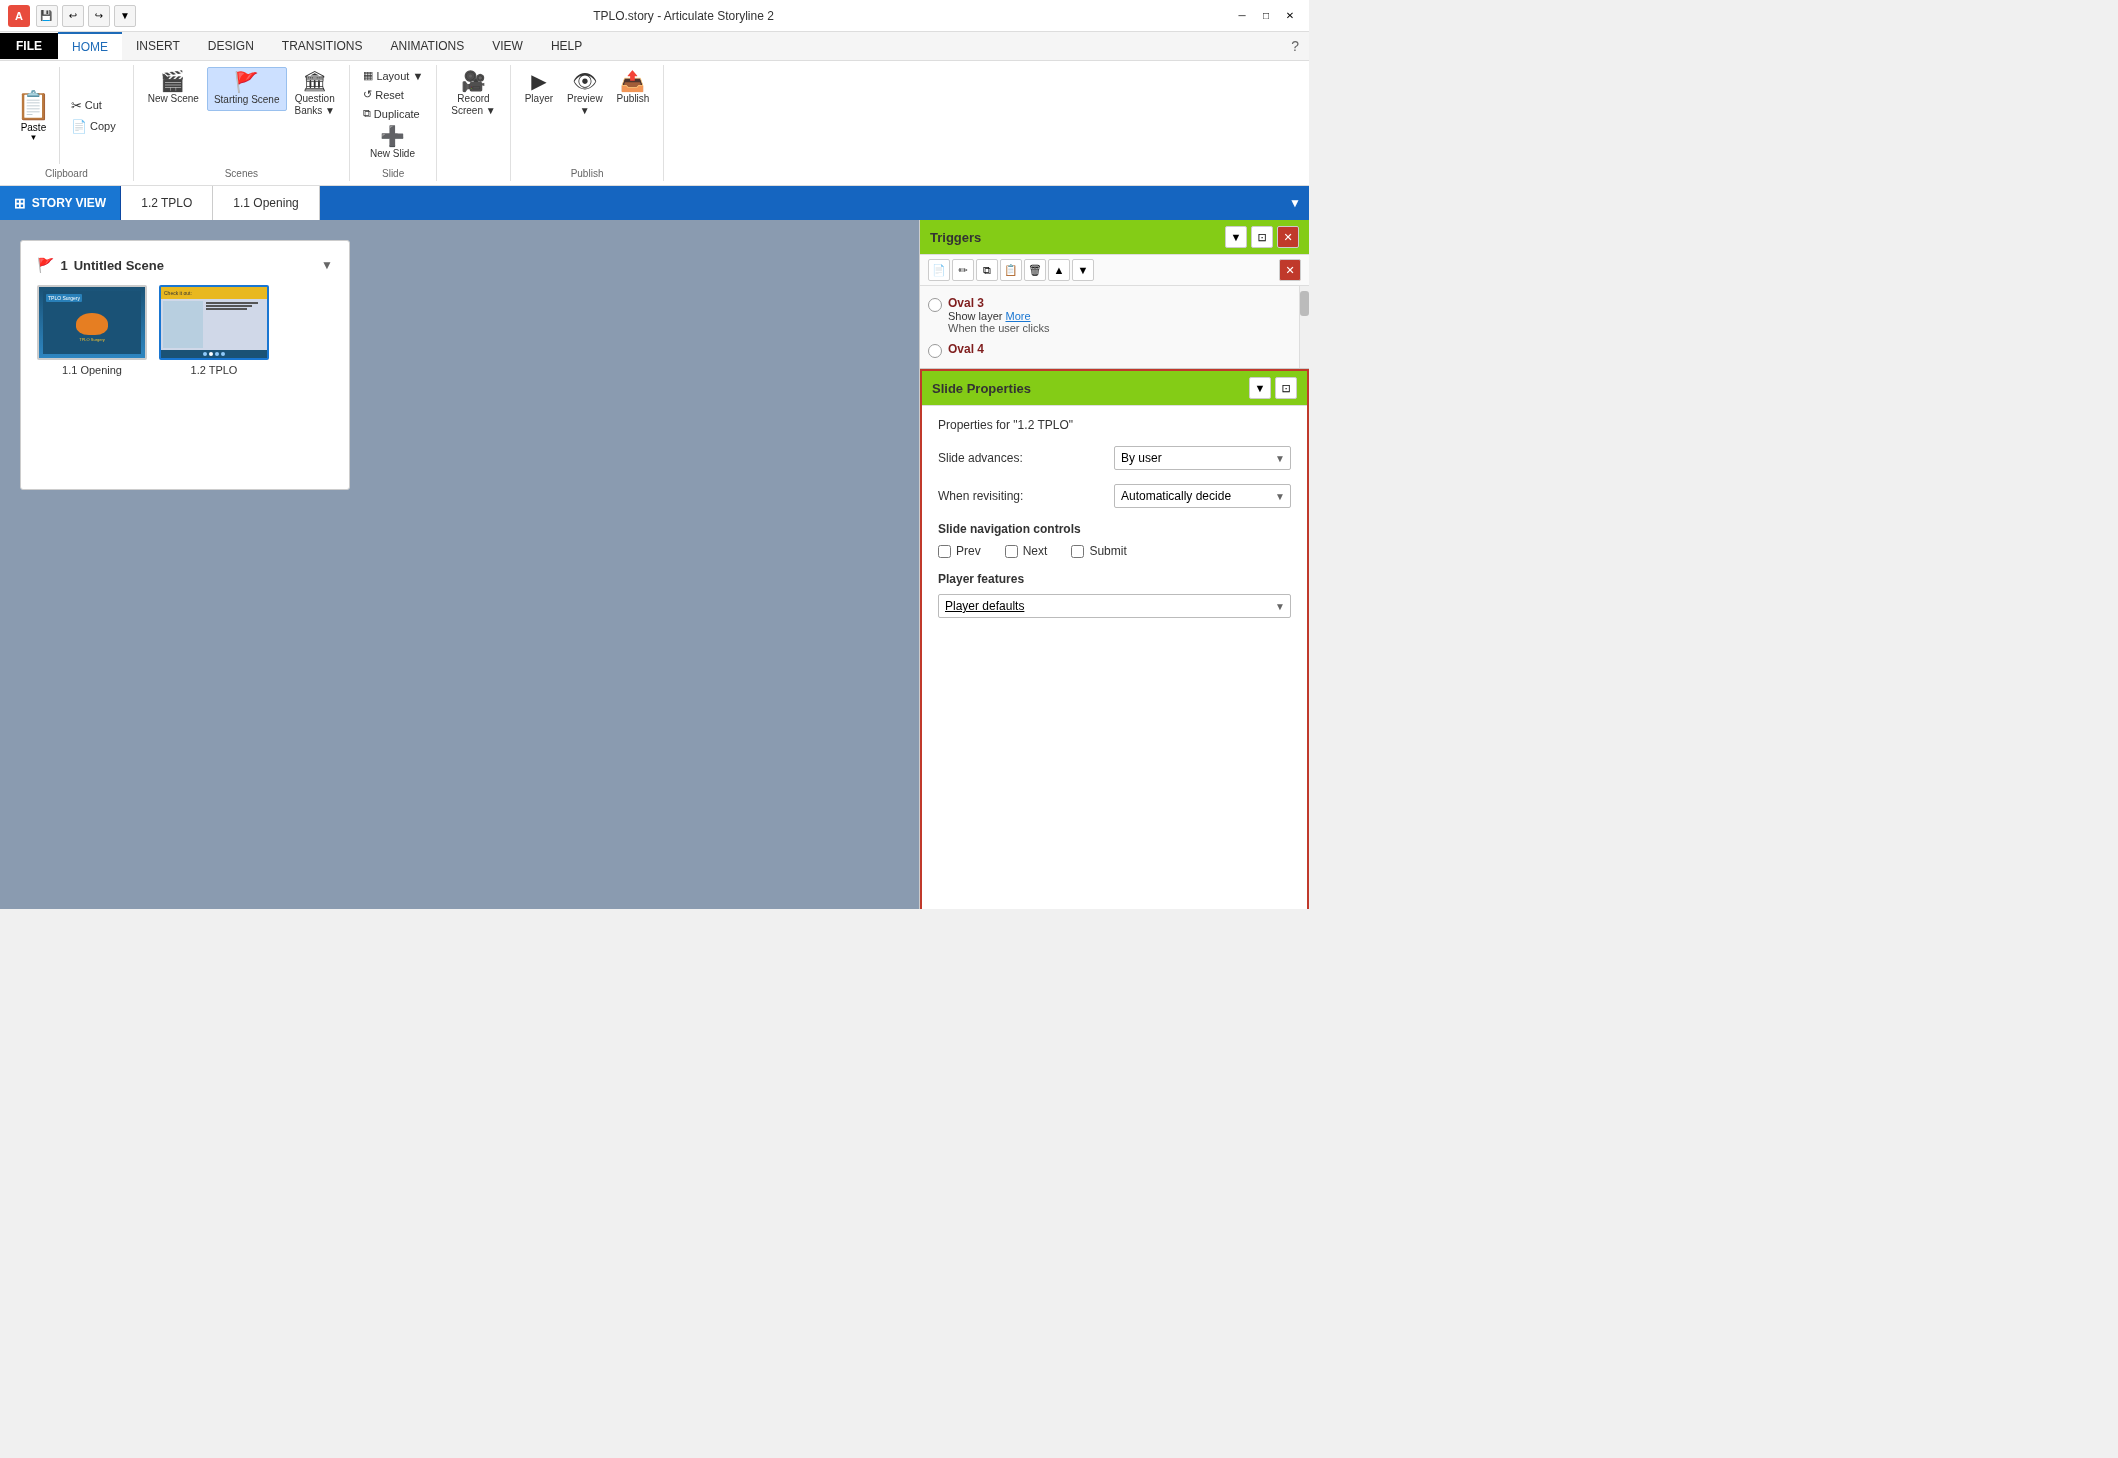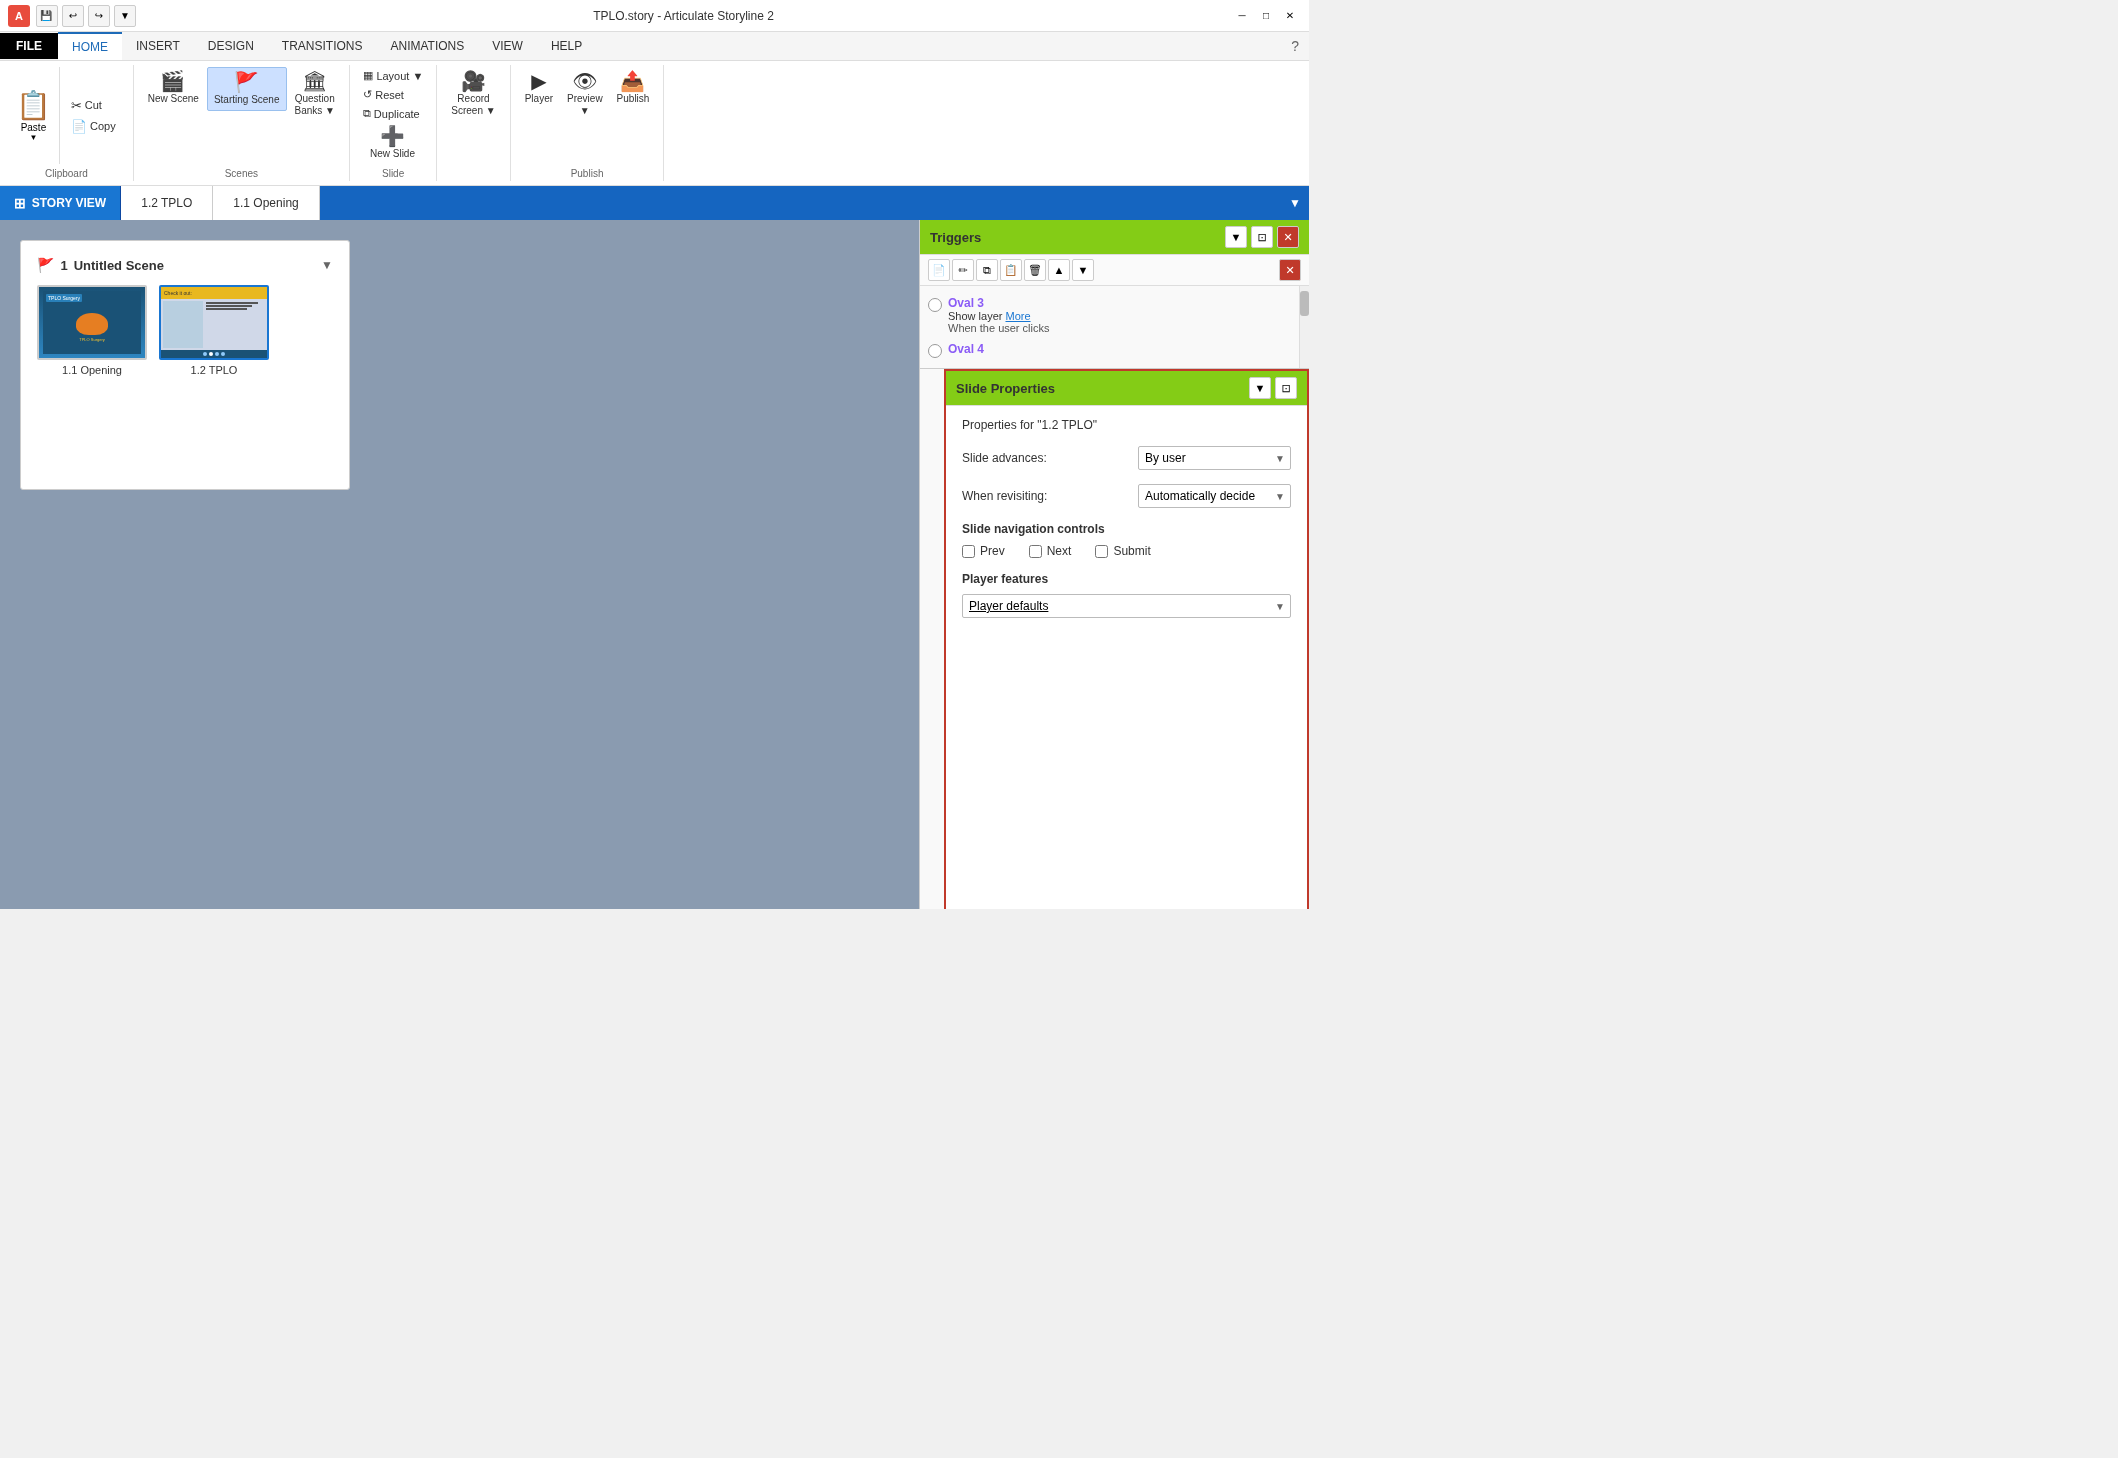"Oval 3" .trigger-name { color: #8b5cf6 -> #7f1d1d }
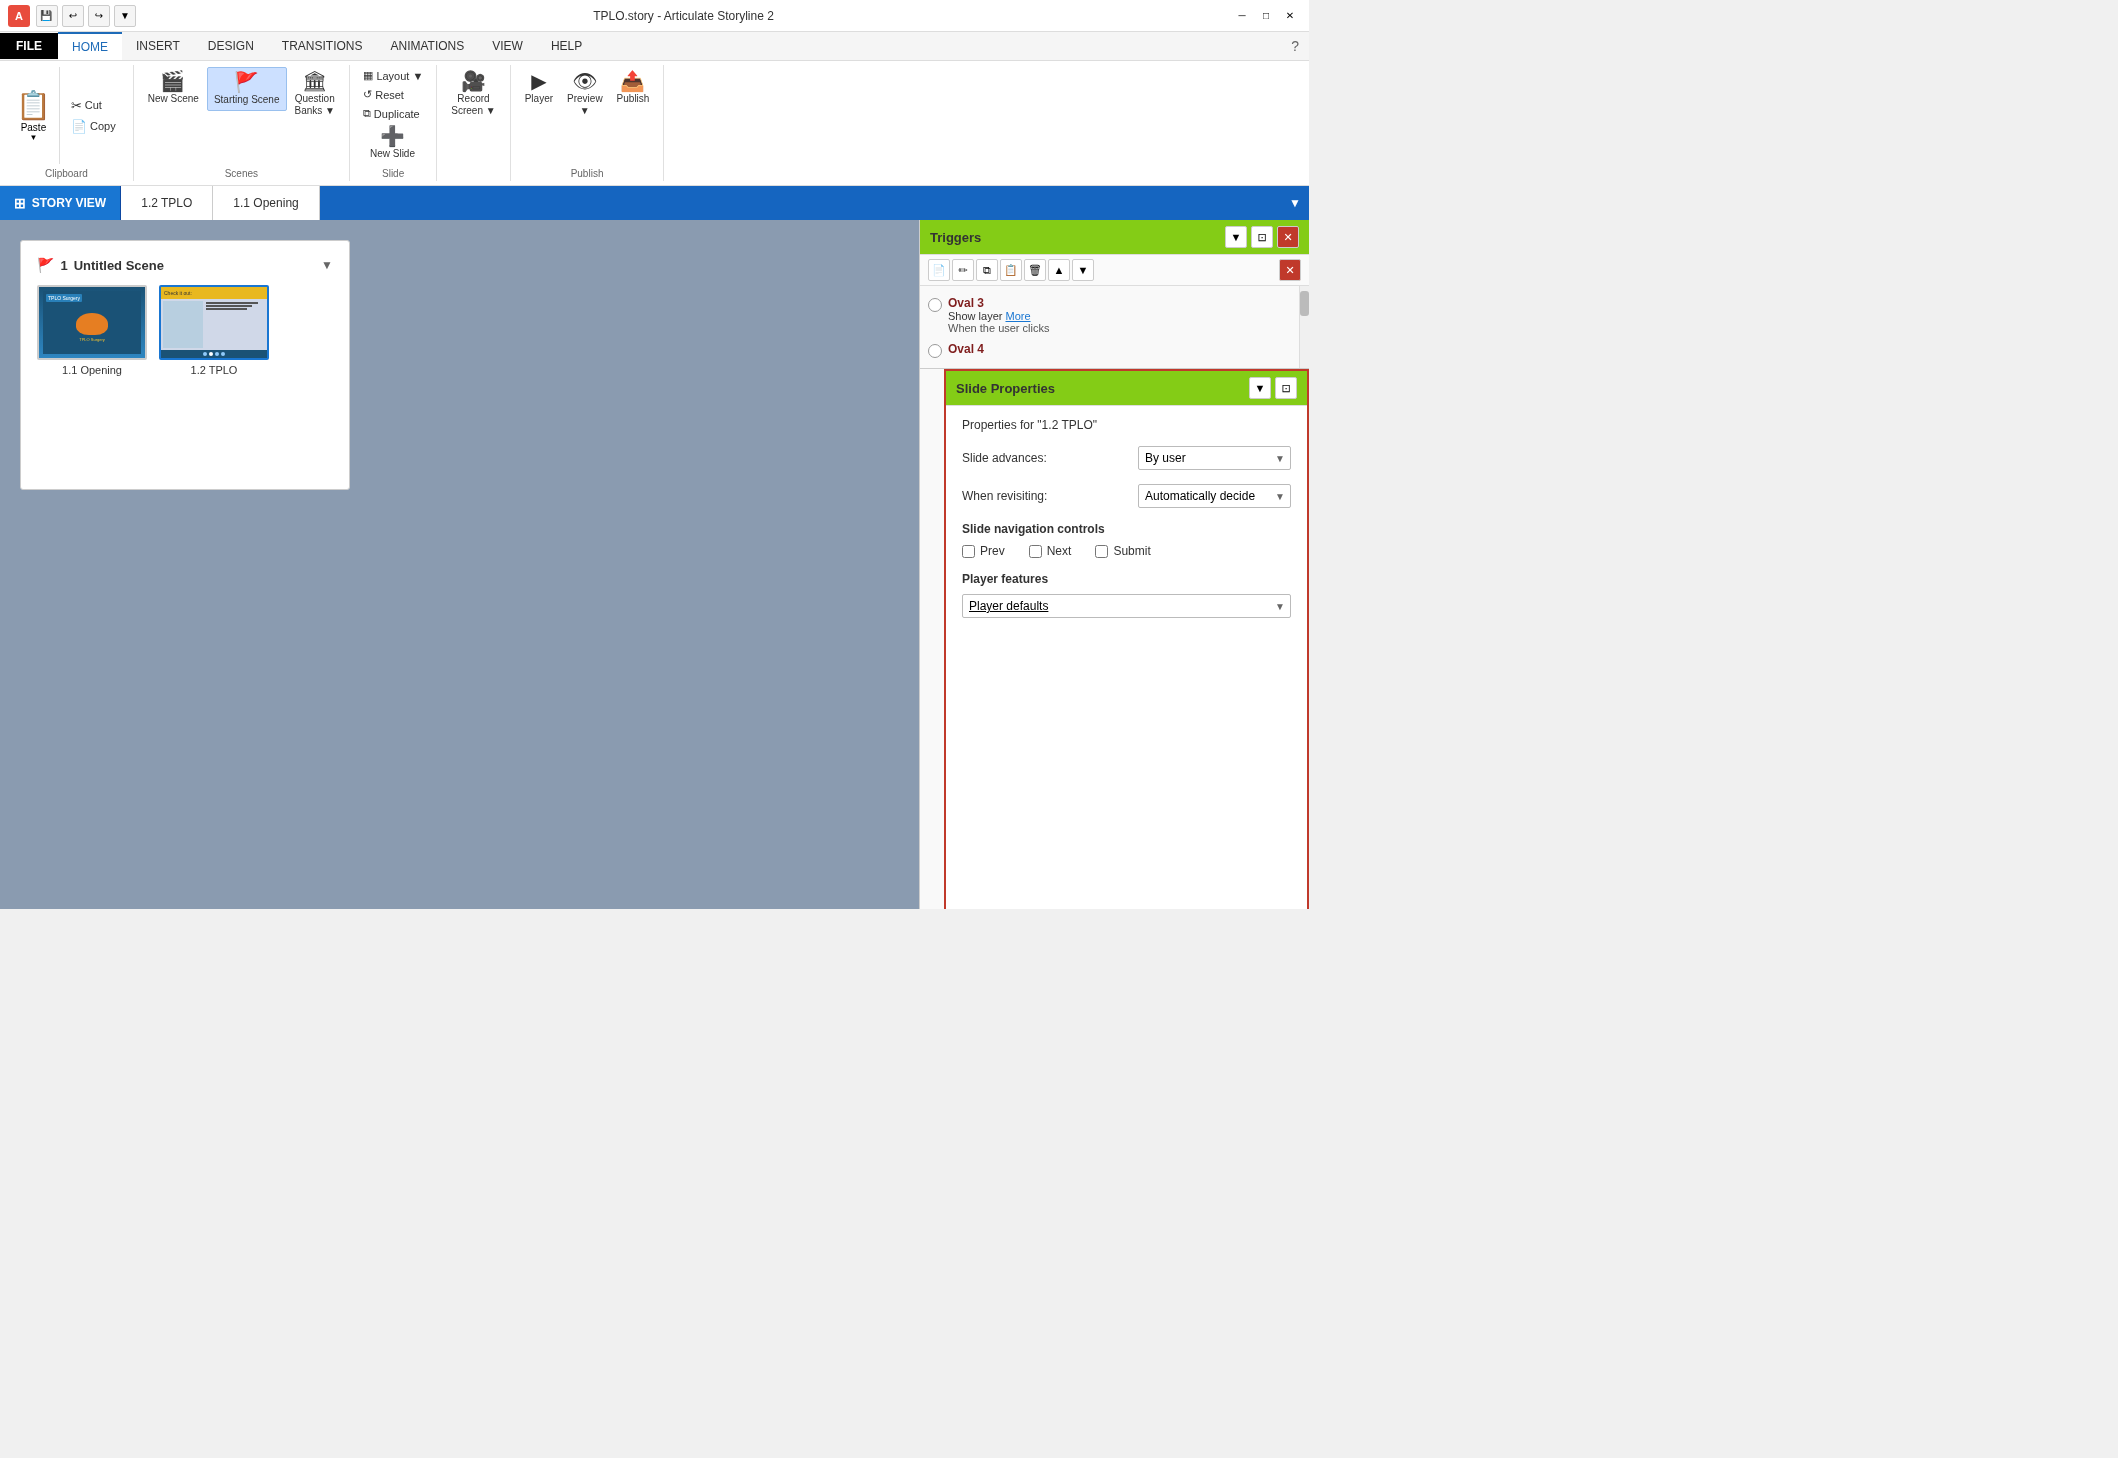"Slide Properties" .slide-props-panel { margin-left: 24px -> none }
